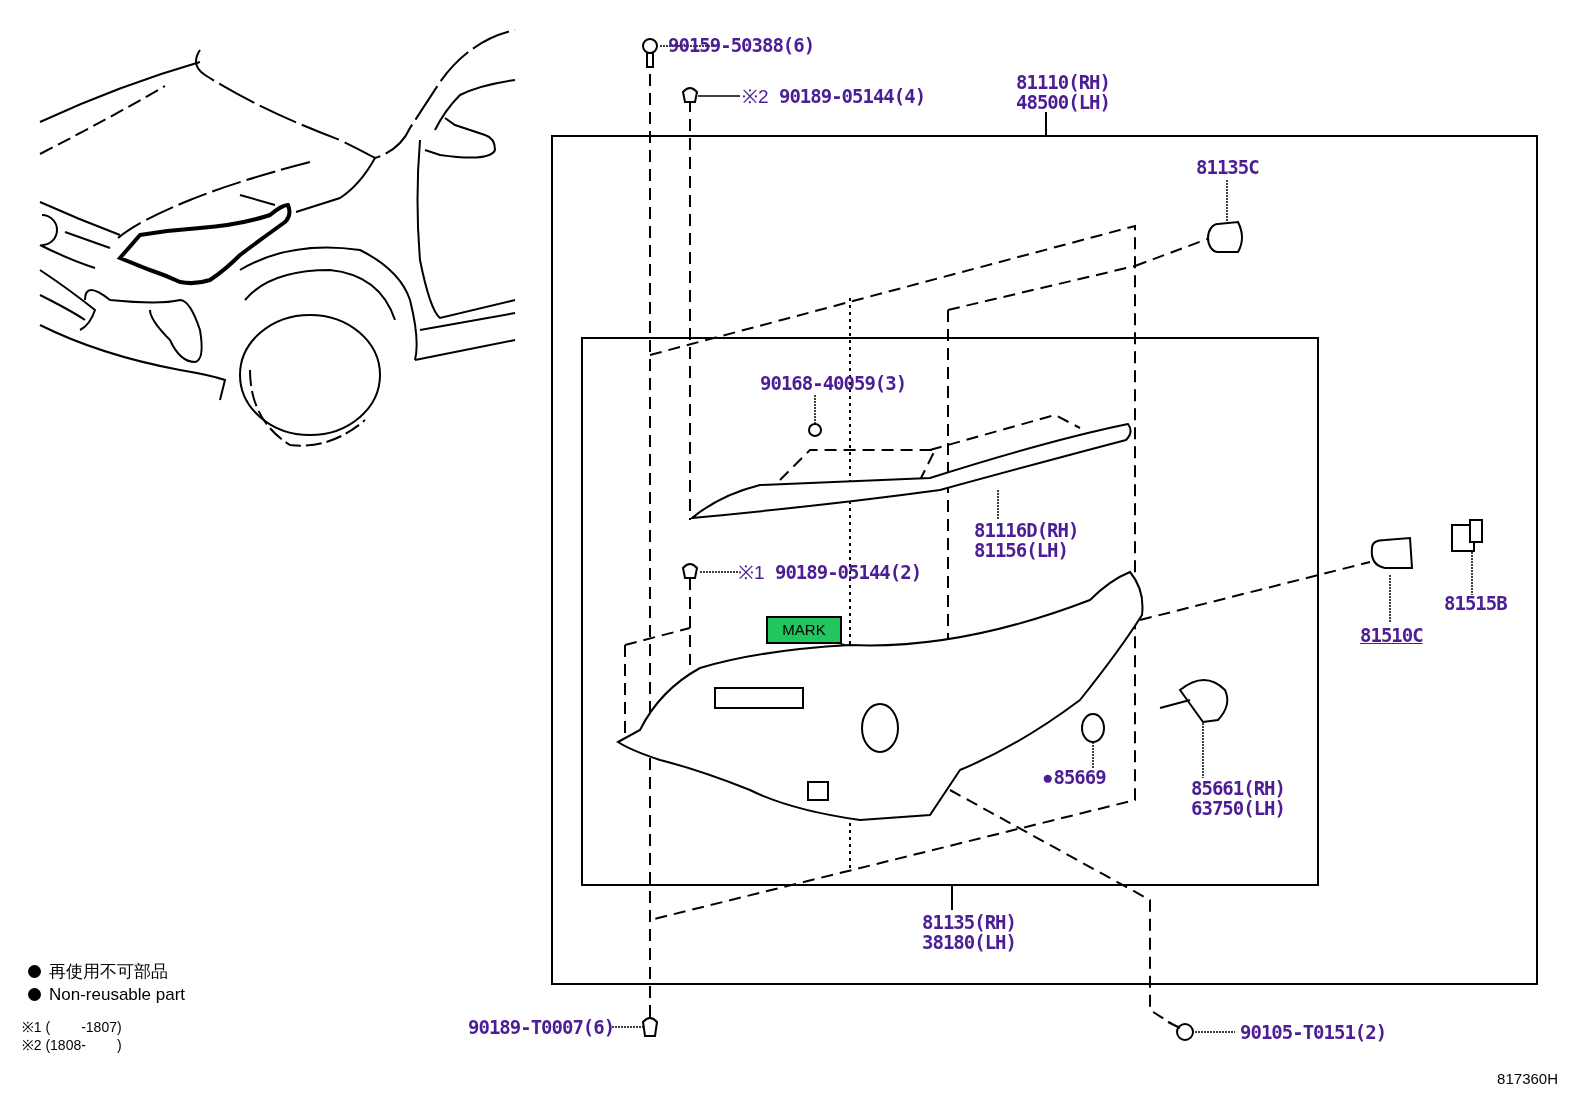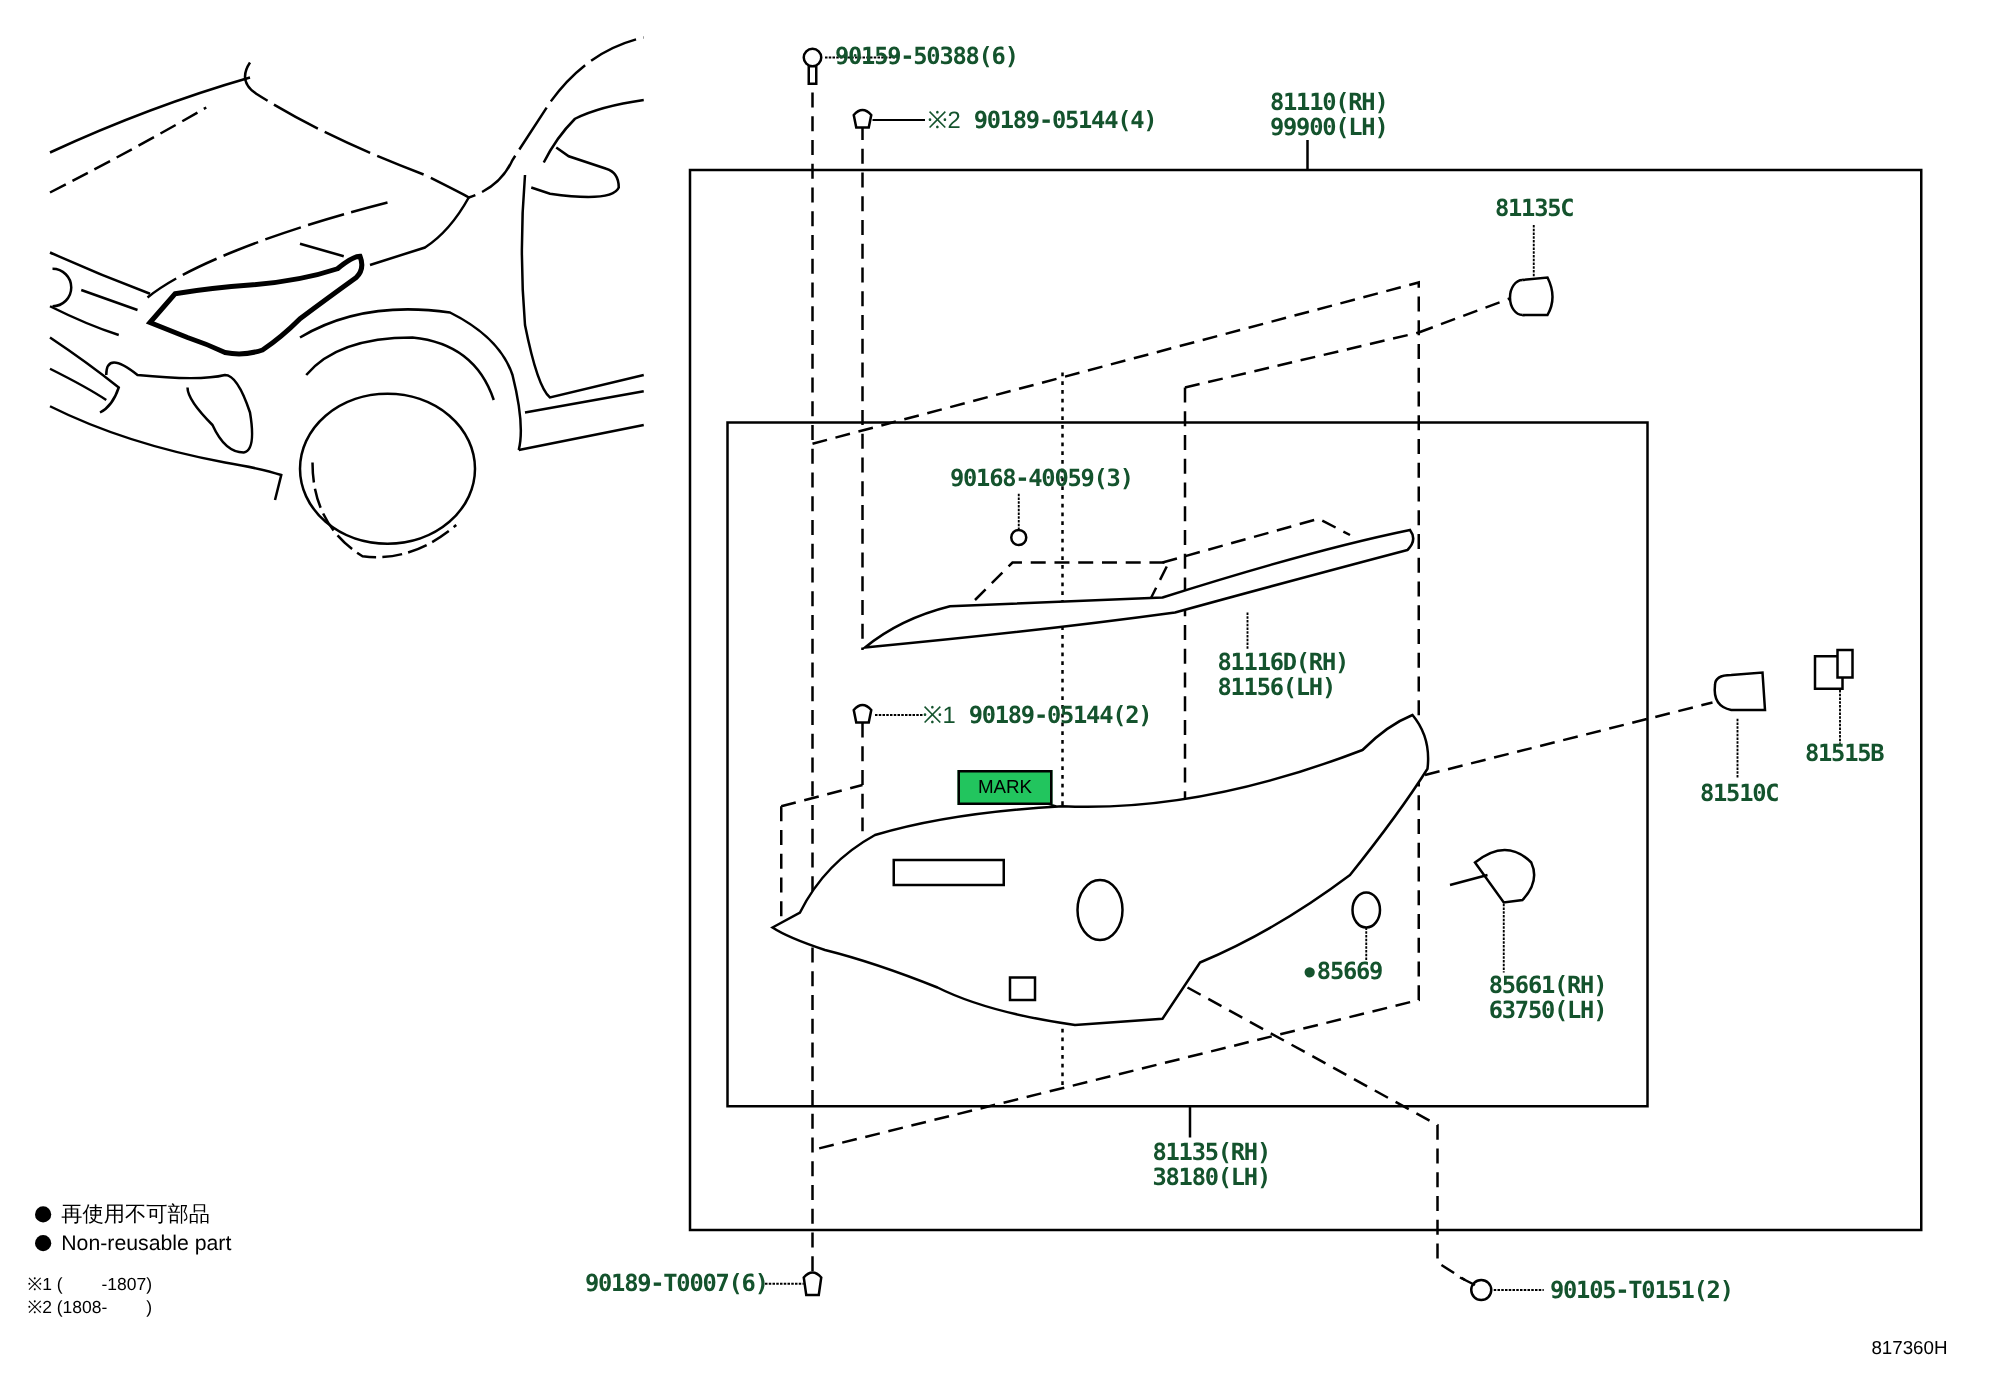"90159-50388(6)" .lbl { color: #14532d -> #4c1d95 }
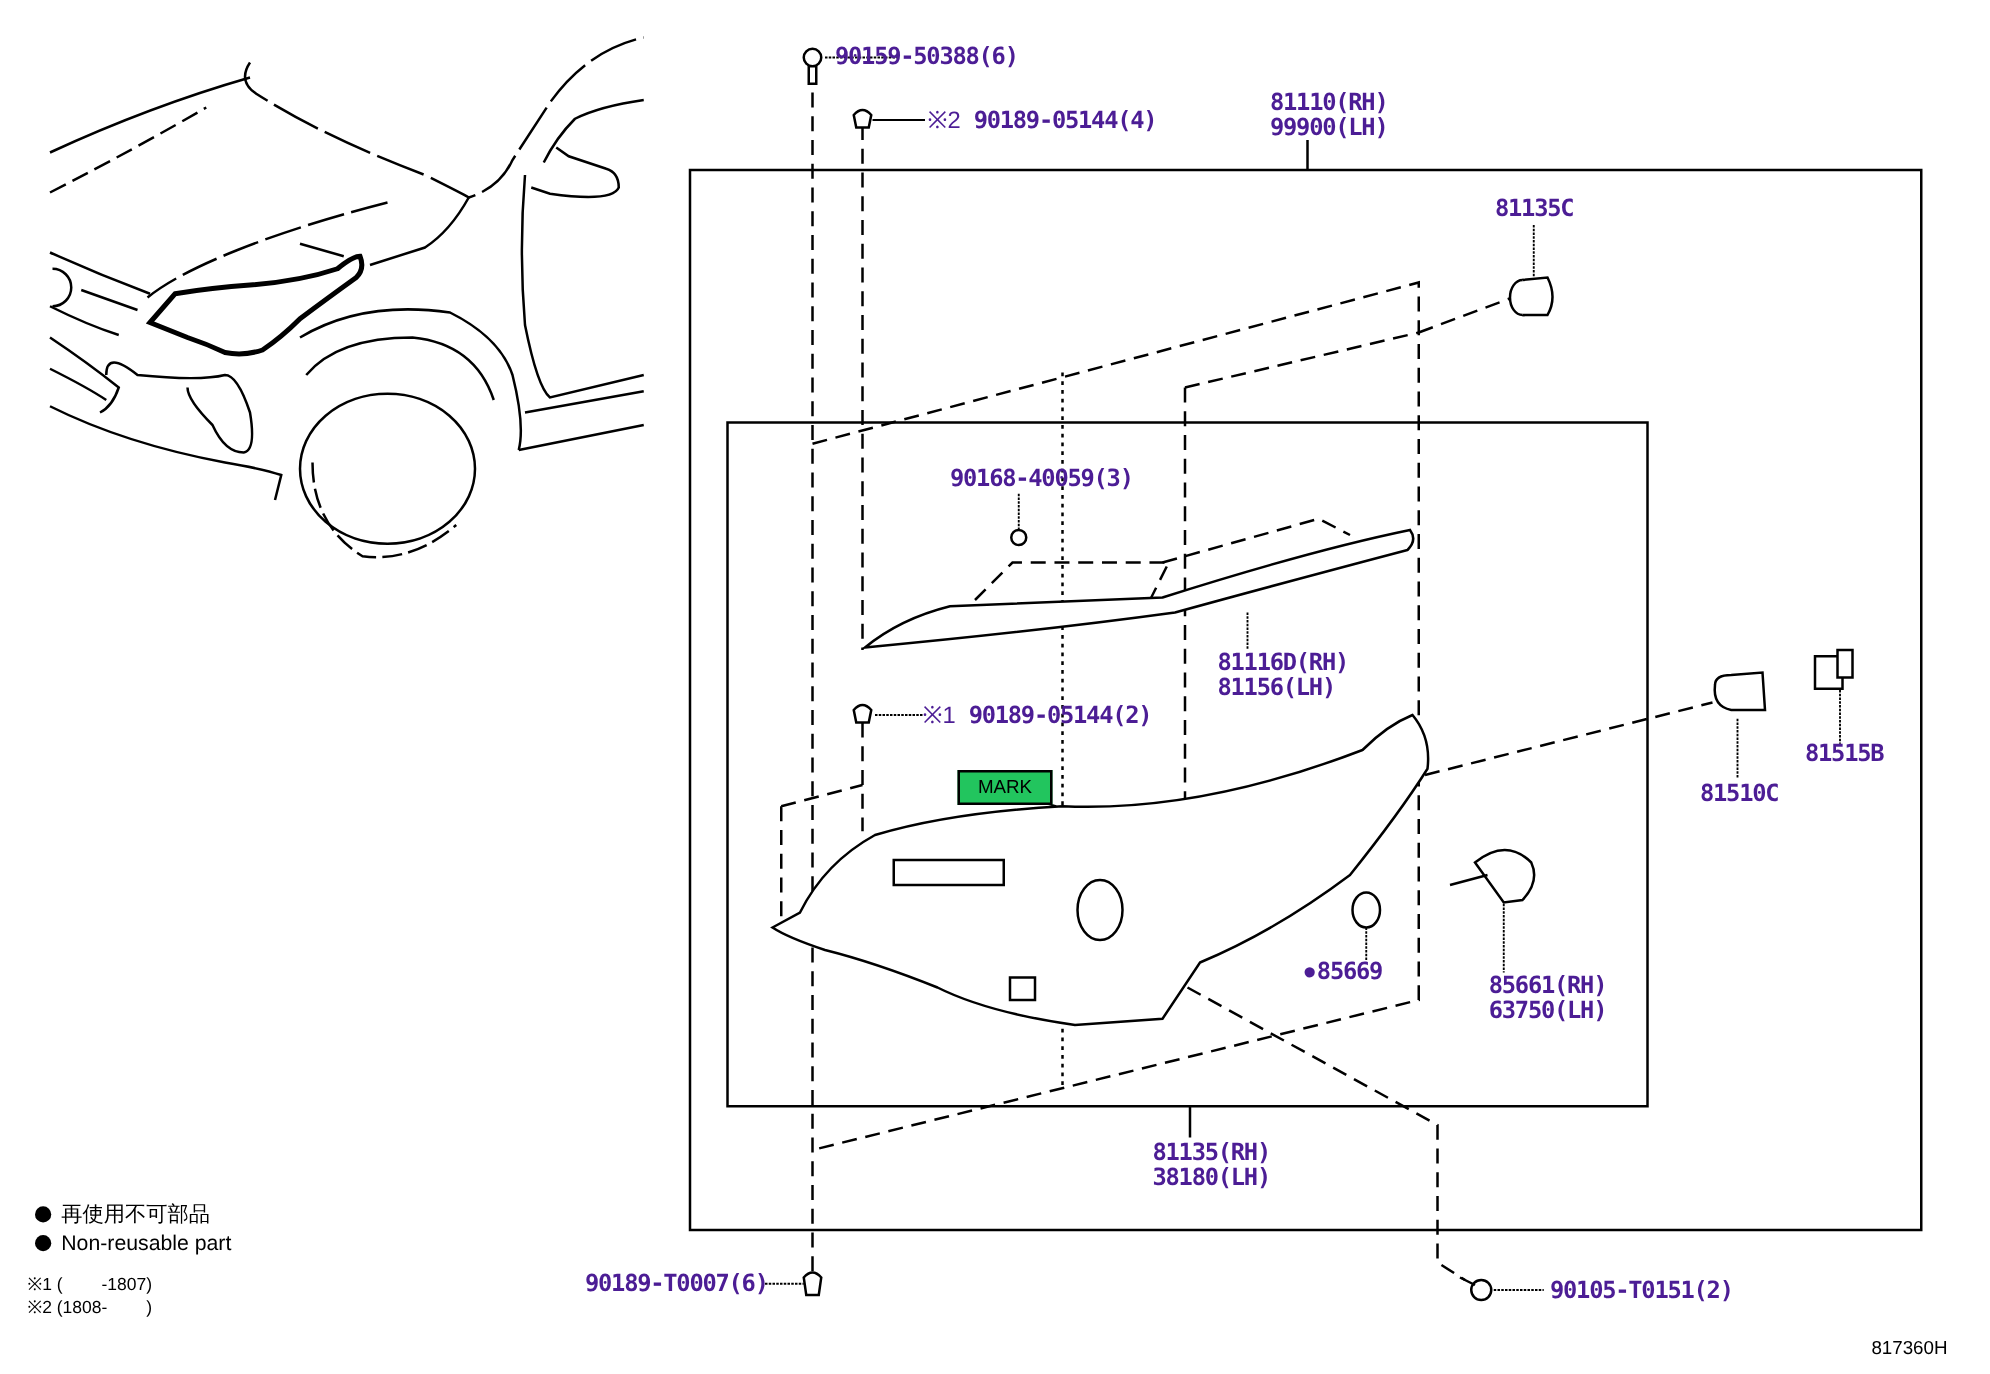"99900(LH)" div { text: 99900 -> 48500 }
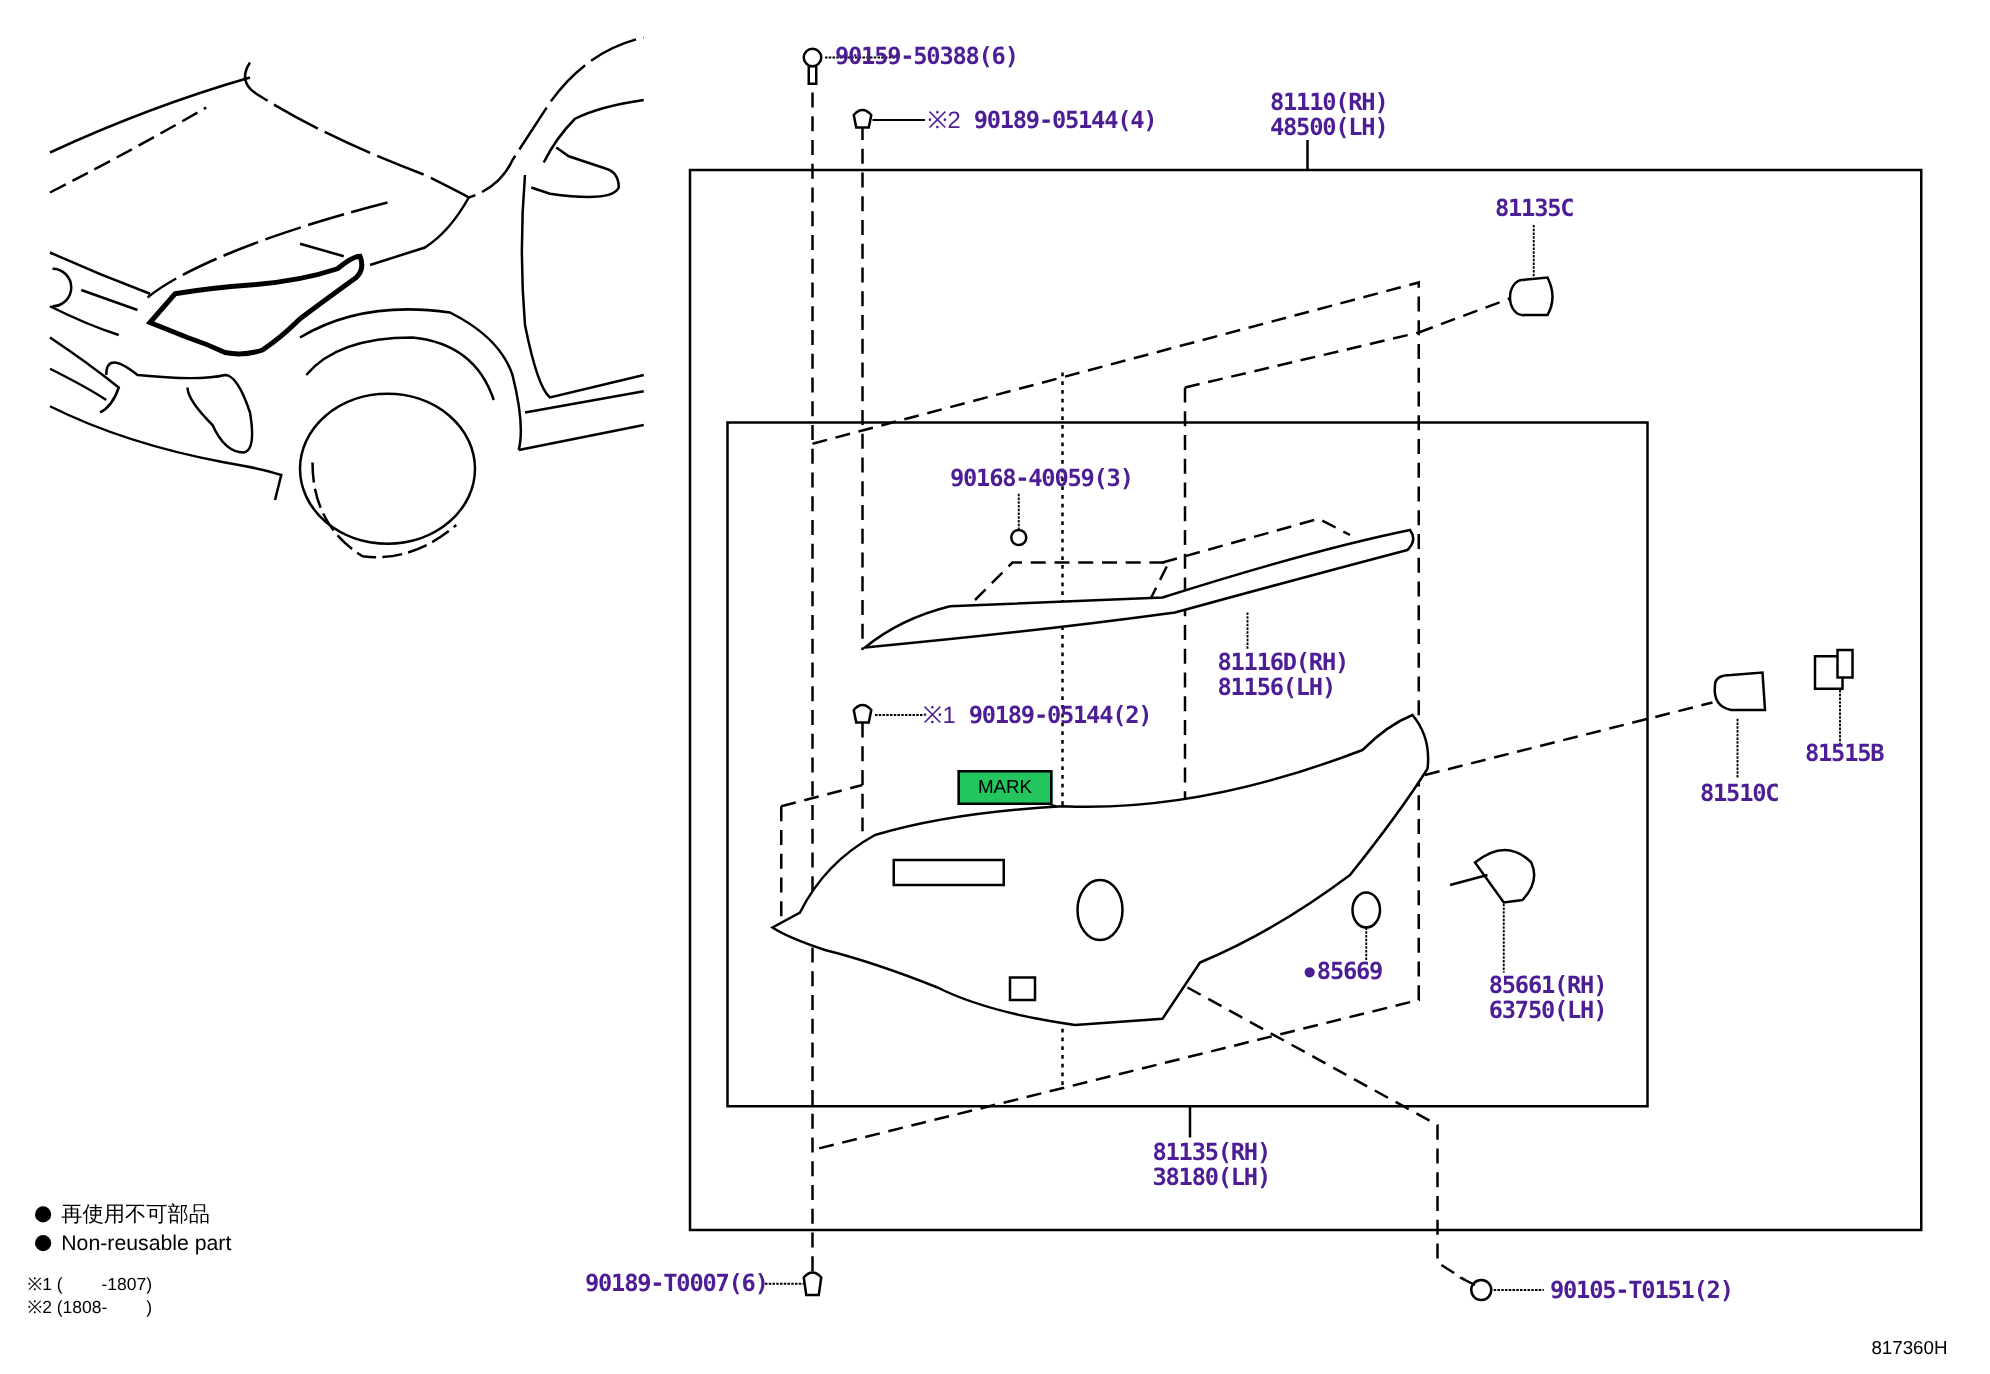"81510C" div.lbl { text-decoration: none -> underline }
